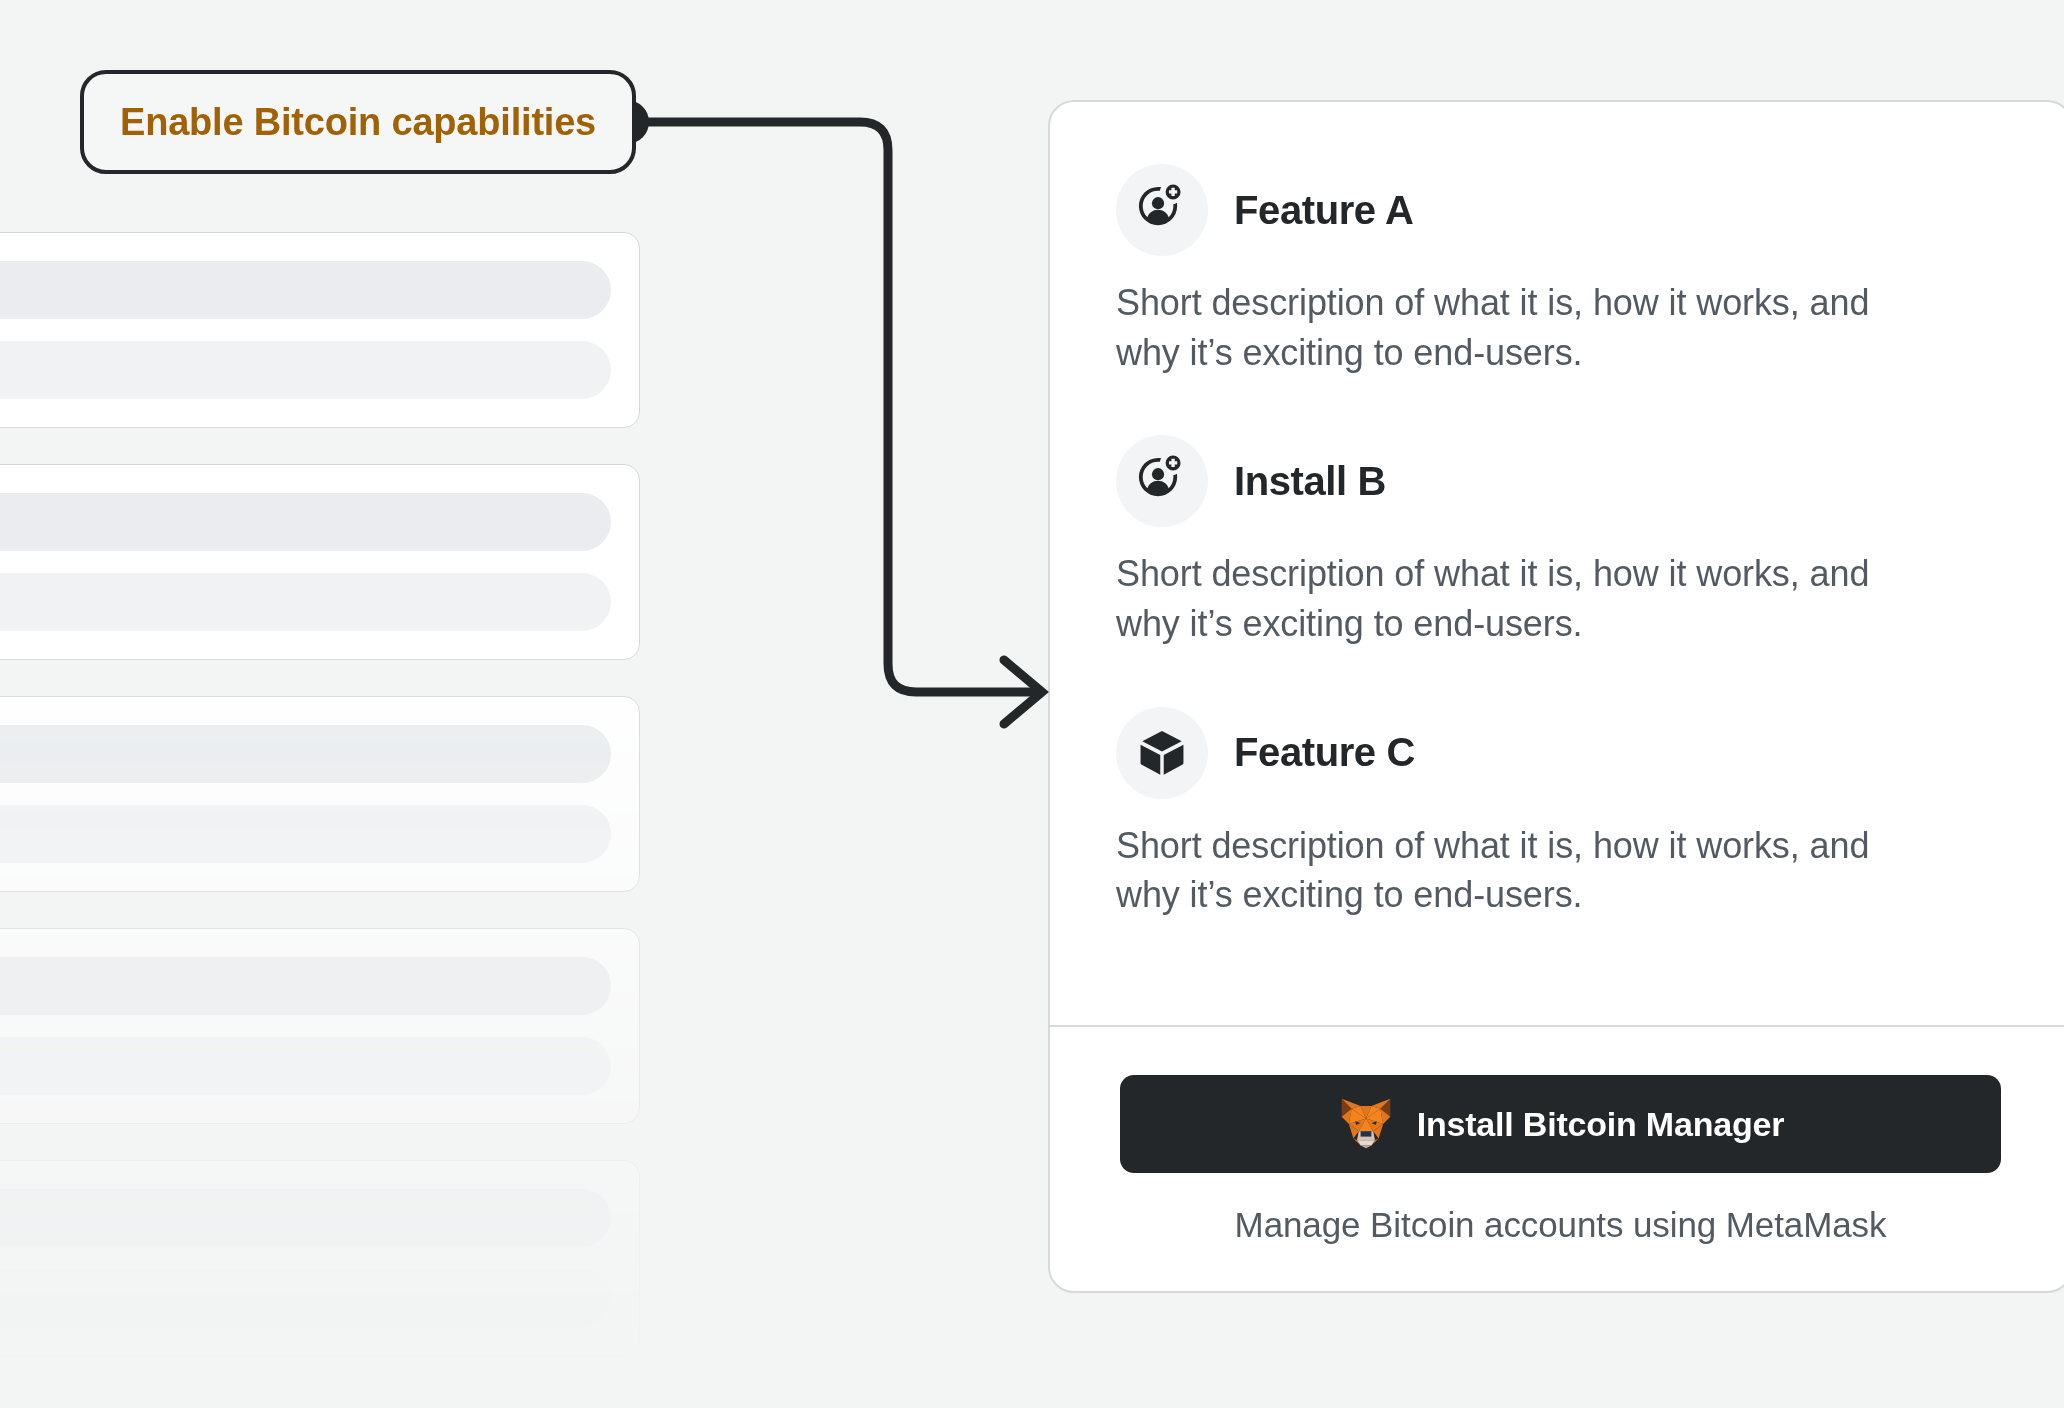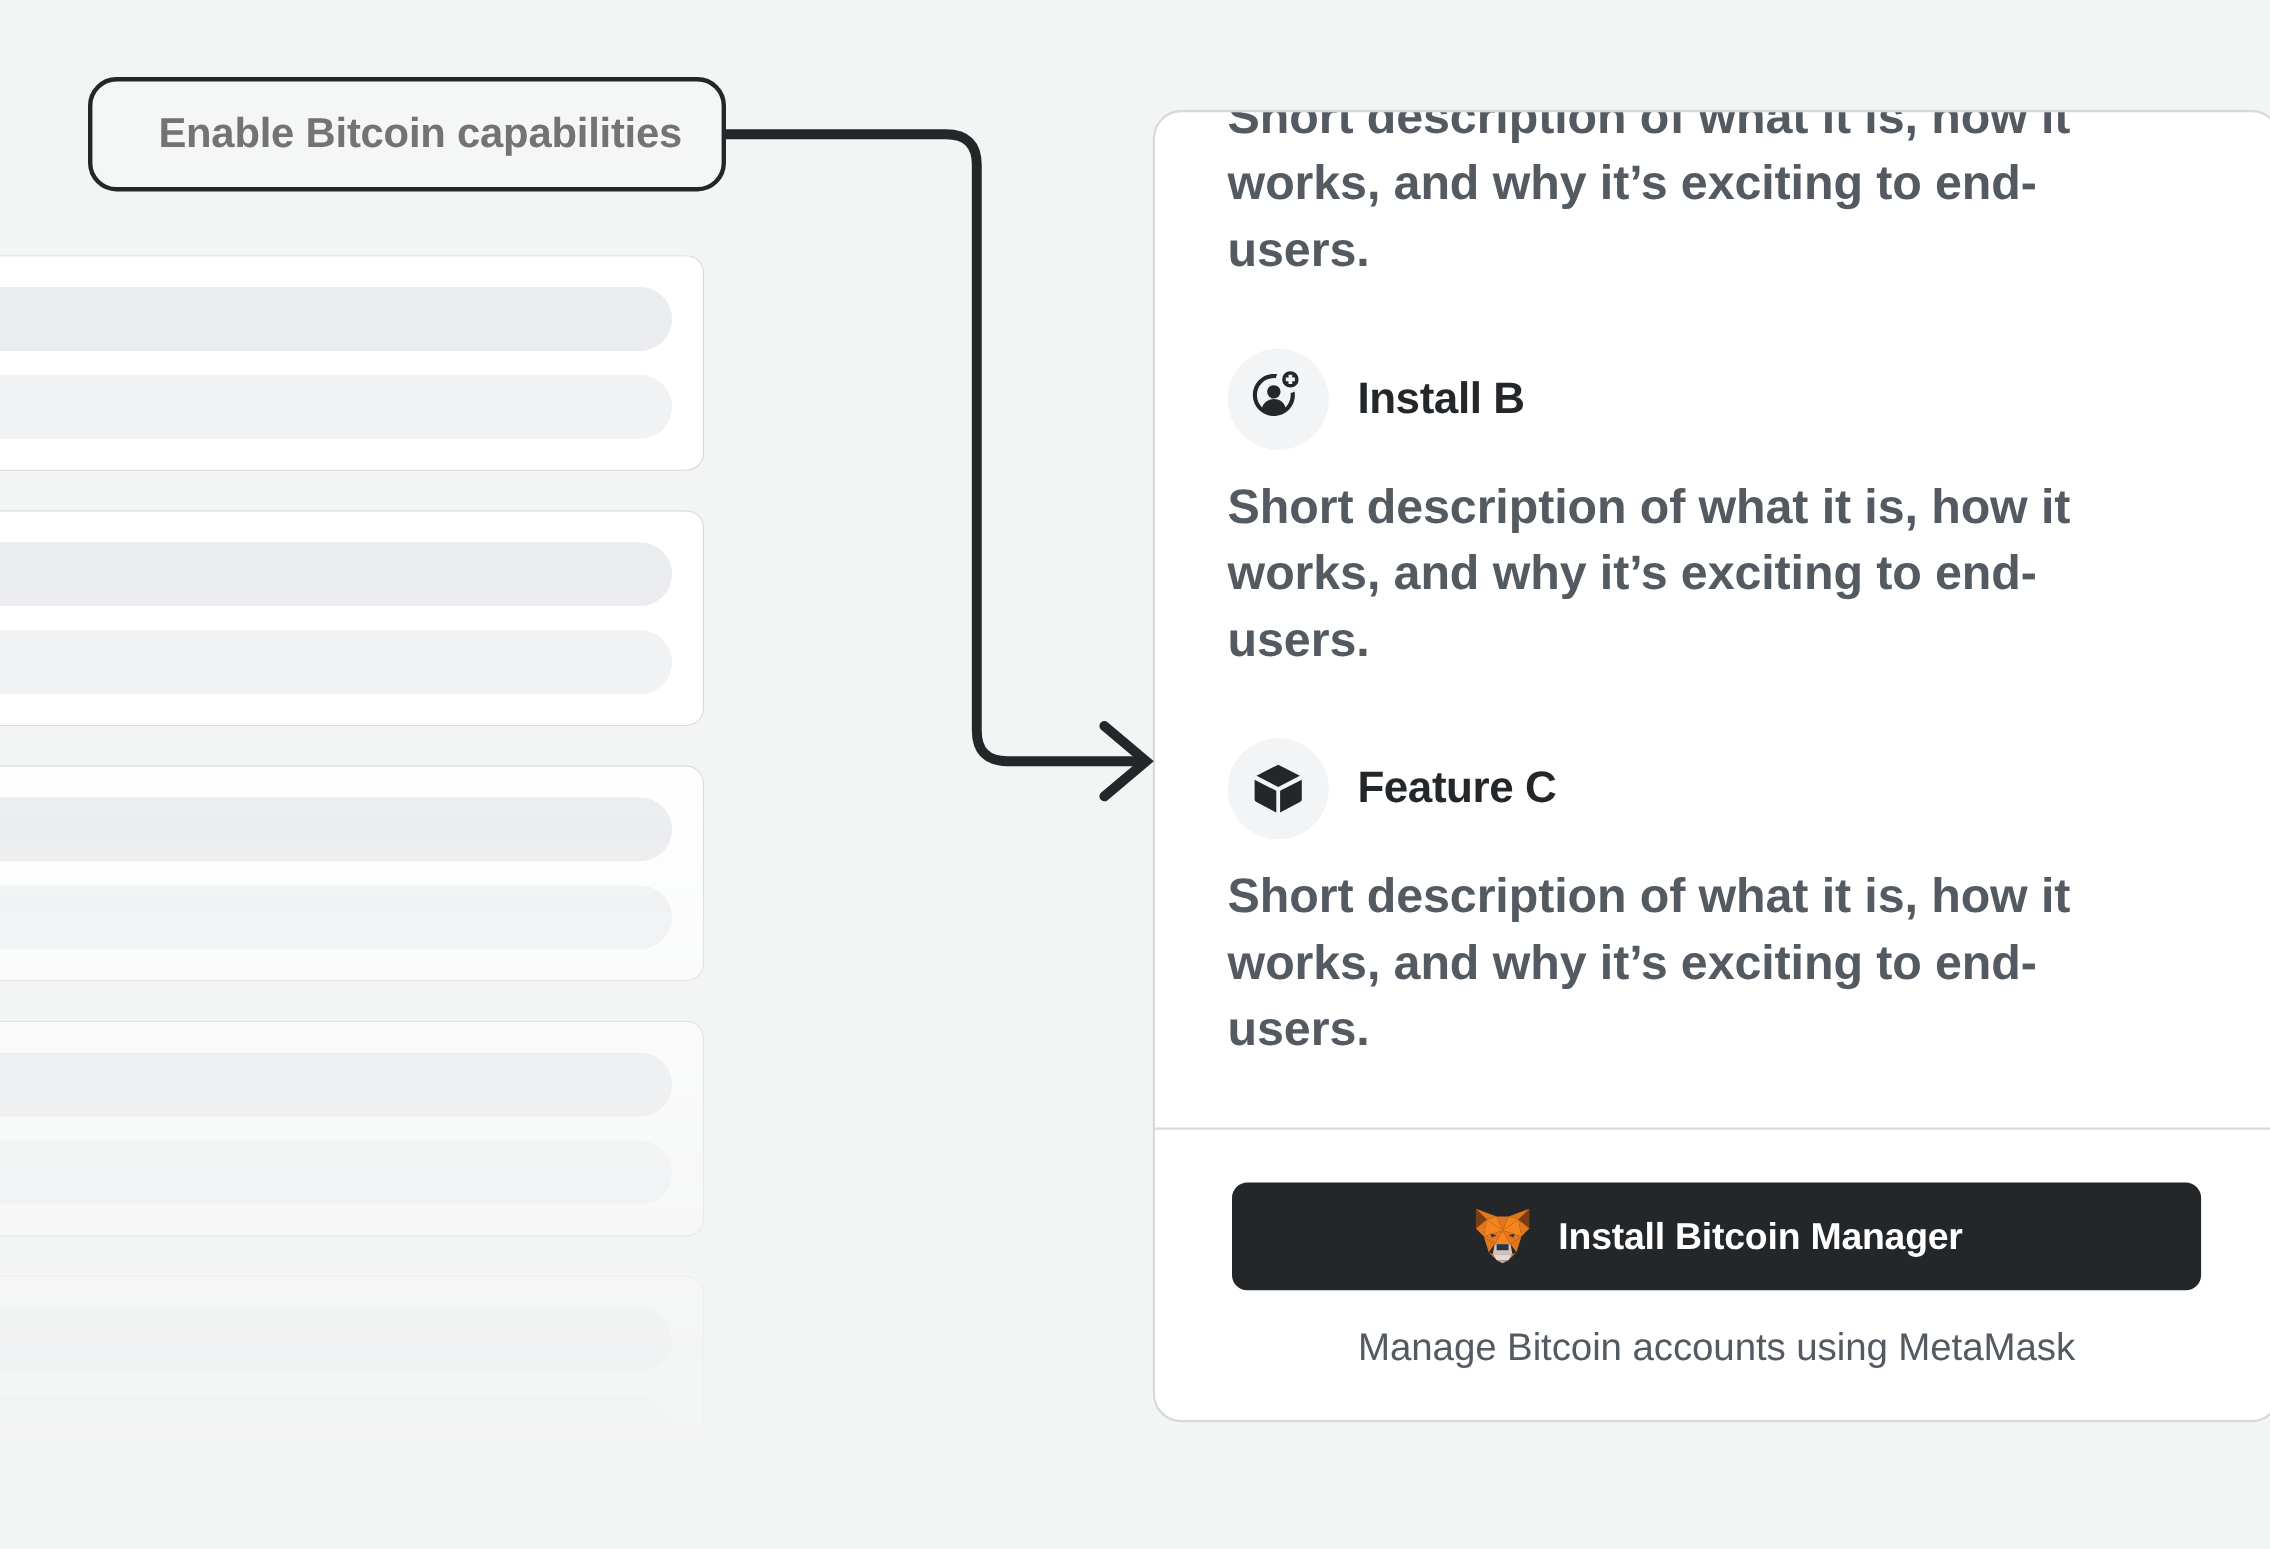"Enable Bitcoin capabilities" .callout-pill-label { color: #737373 -> #a16207; margin-left: 24px -> none }
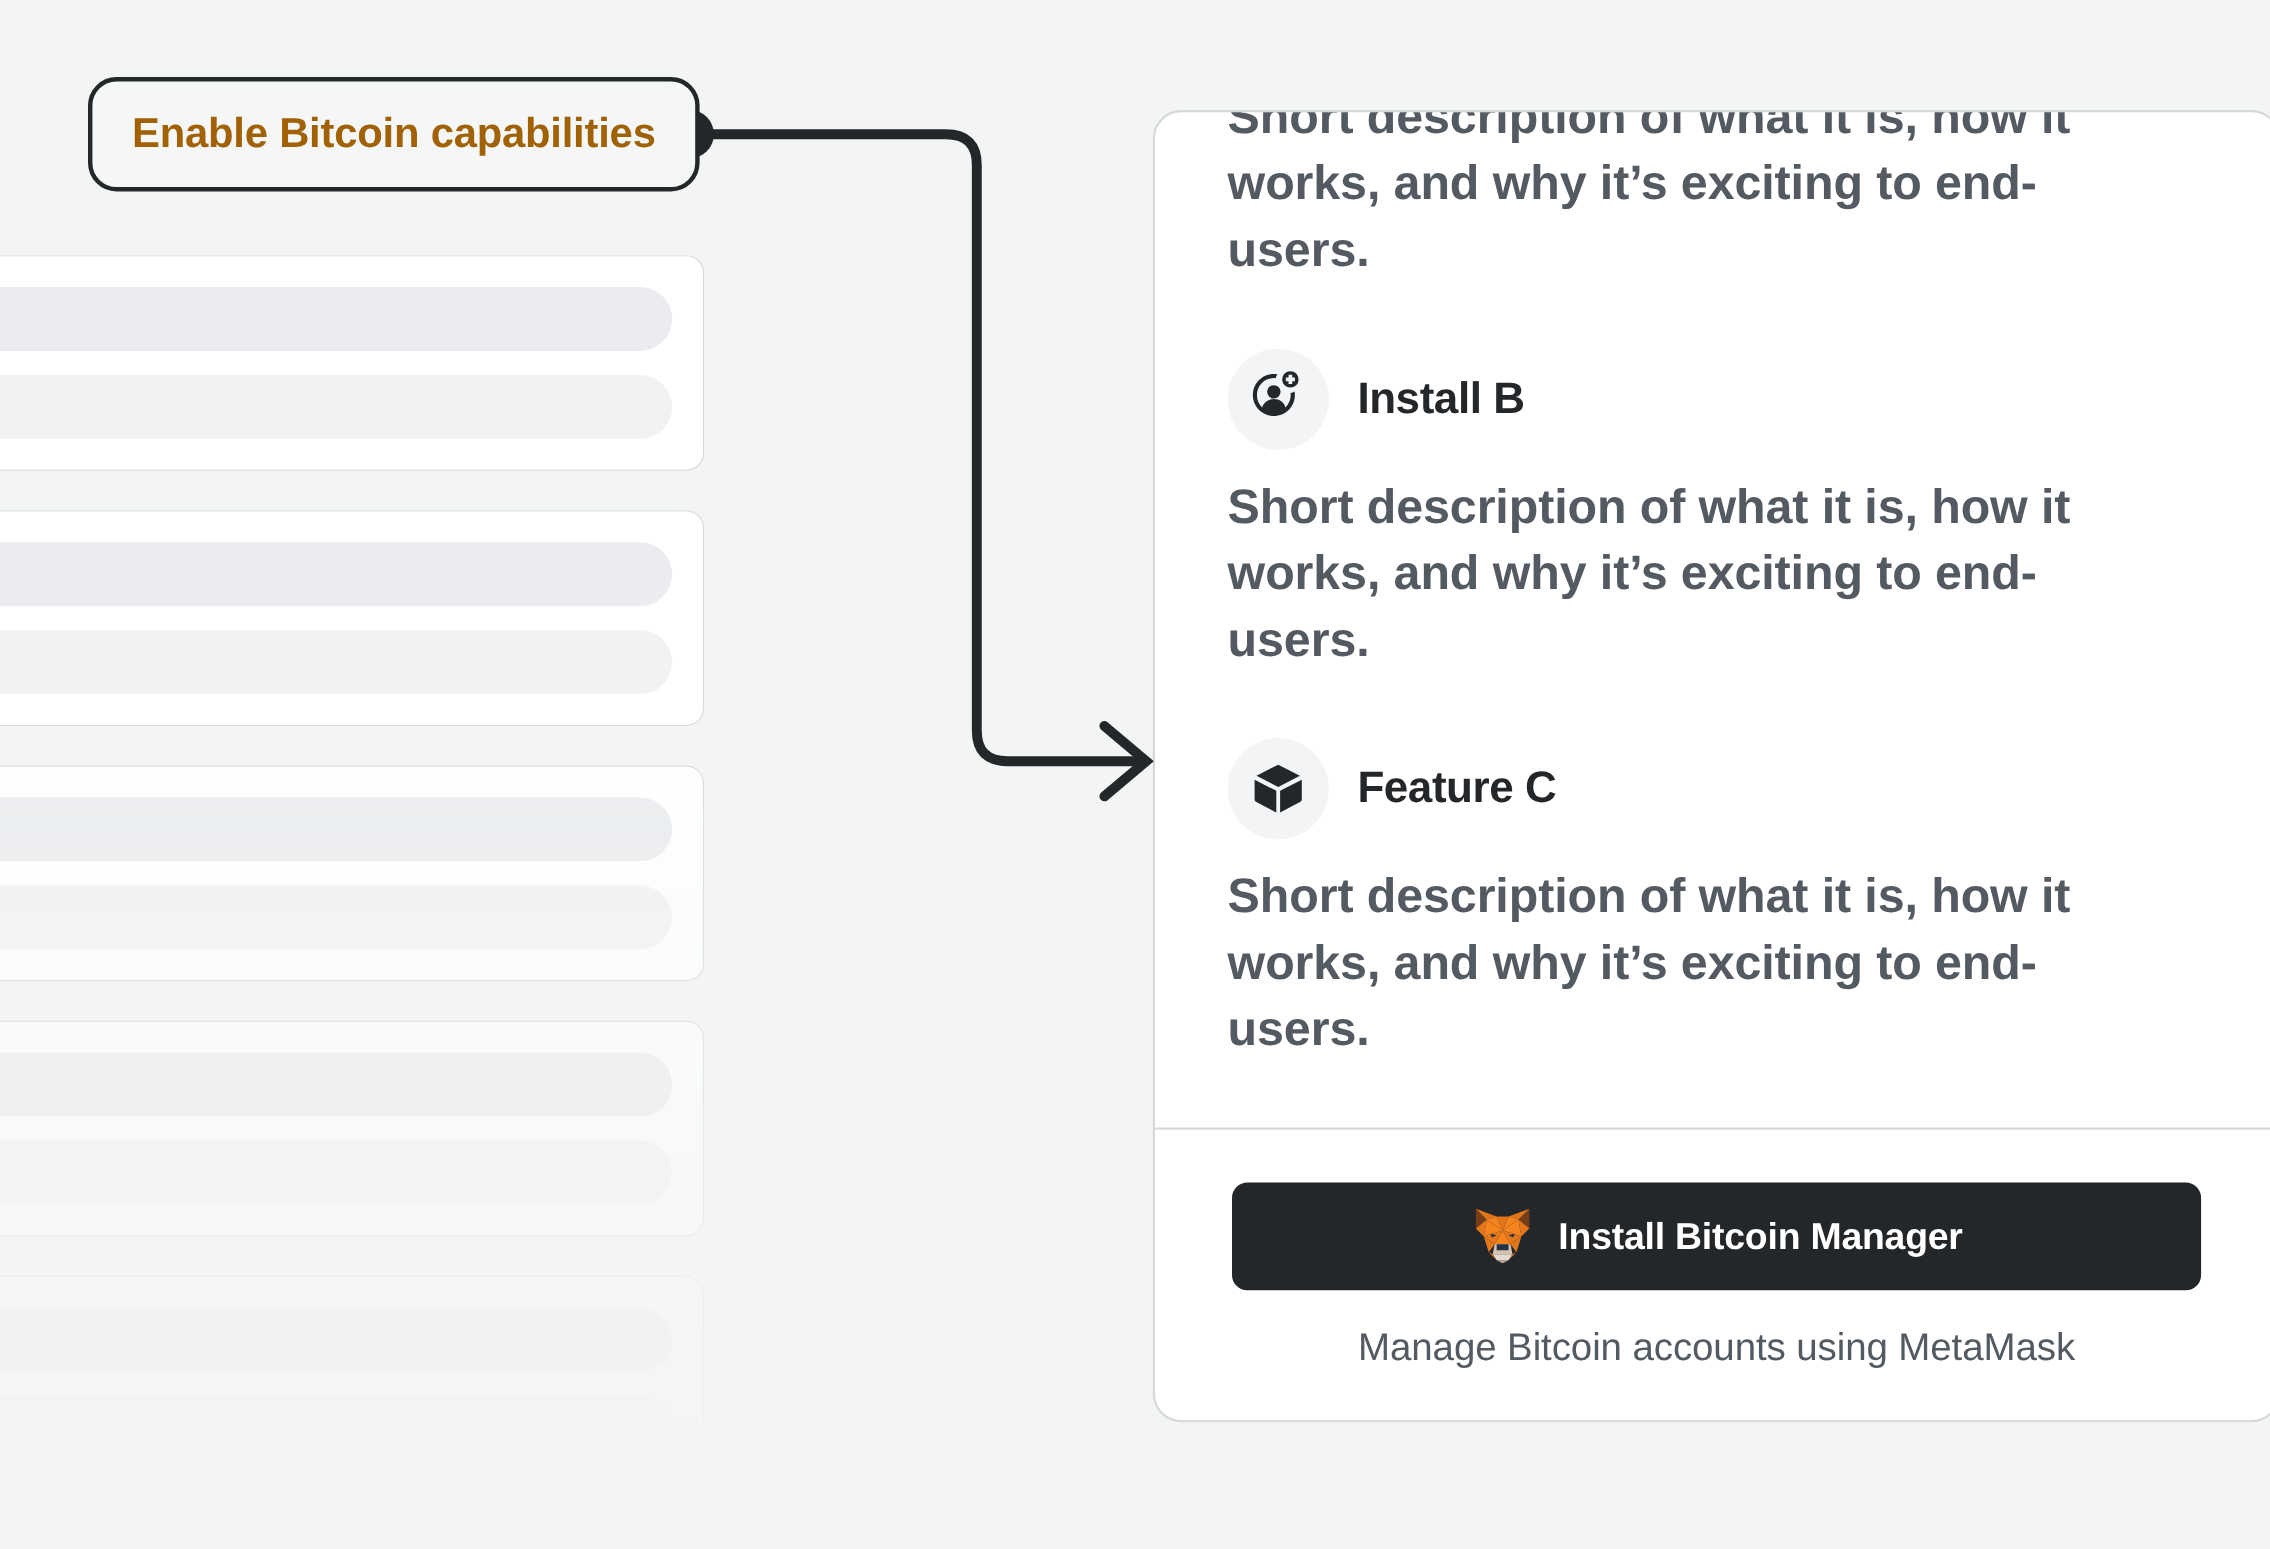"Short description of what it" .feature-desc { font-size: 44px -> 36px; font-weight: bold -> none }
